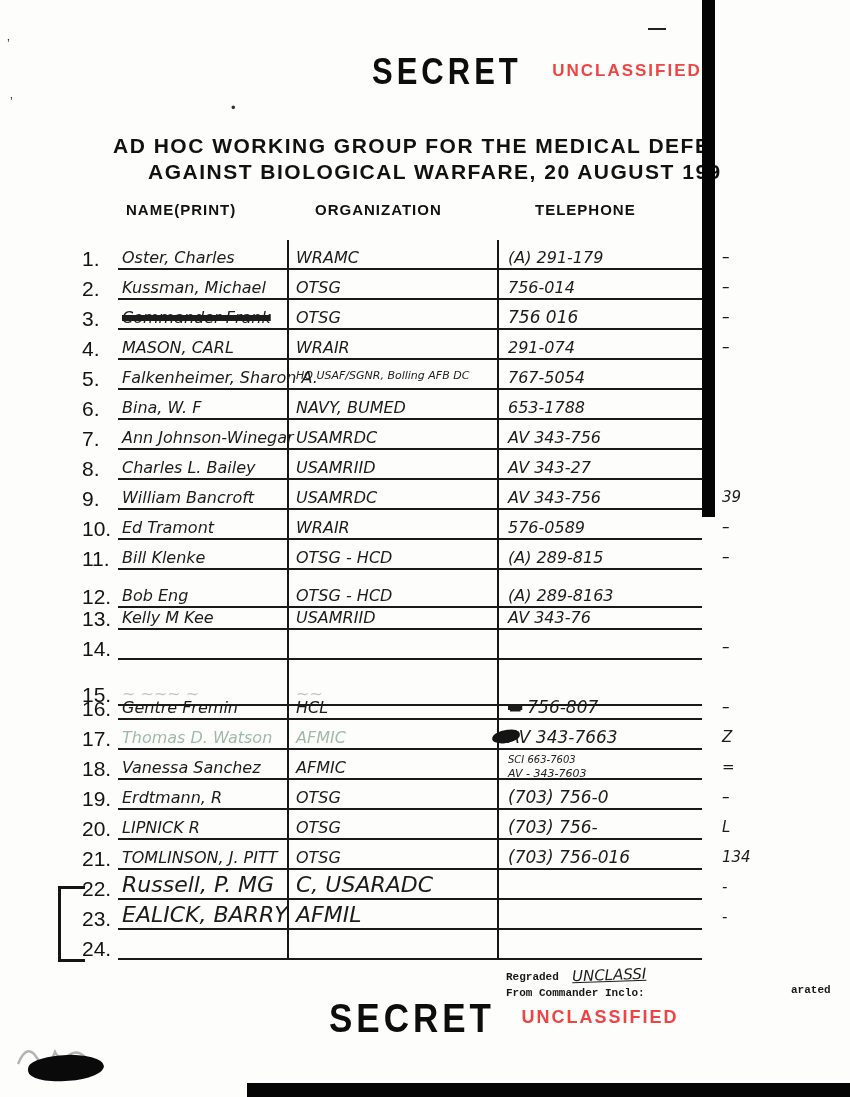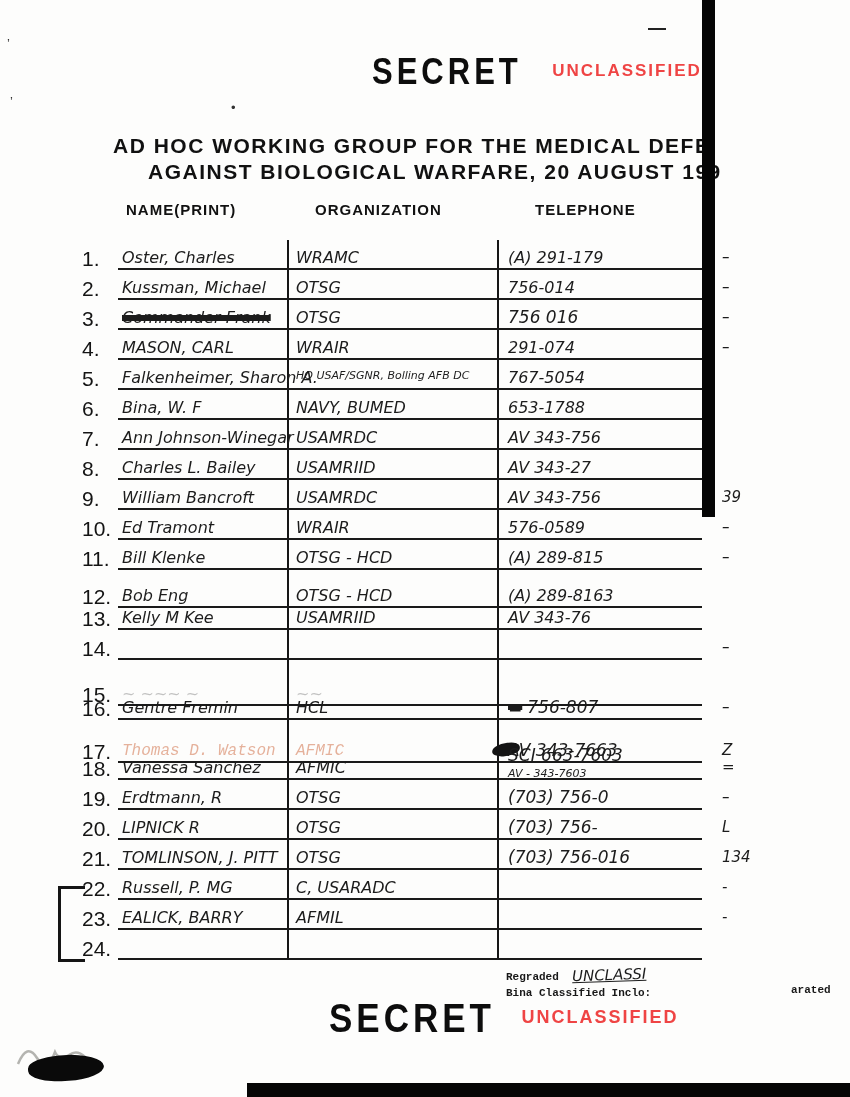"17." div.row { margin-top: 13px -> none }
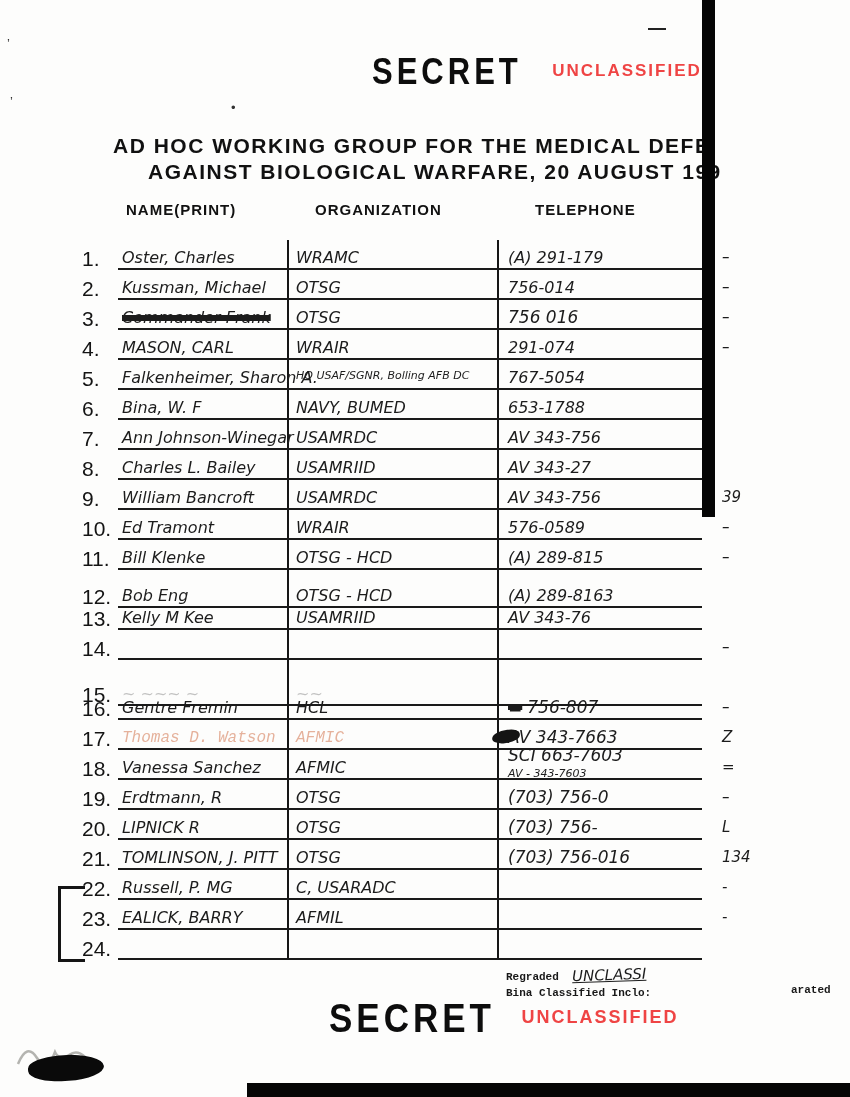"Thomas D. Watson" .faint-name .name,.faint-name .org { color: #c2410c -> #14532d; font-family: Liberation Mono, monospace -> none }
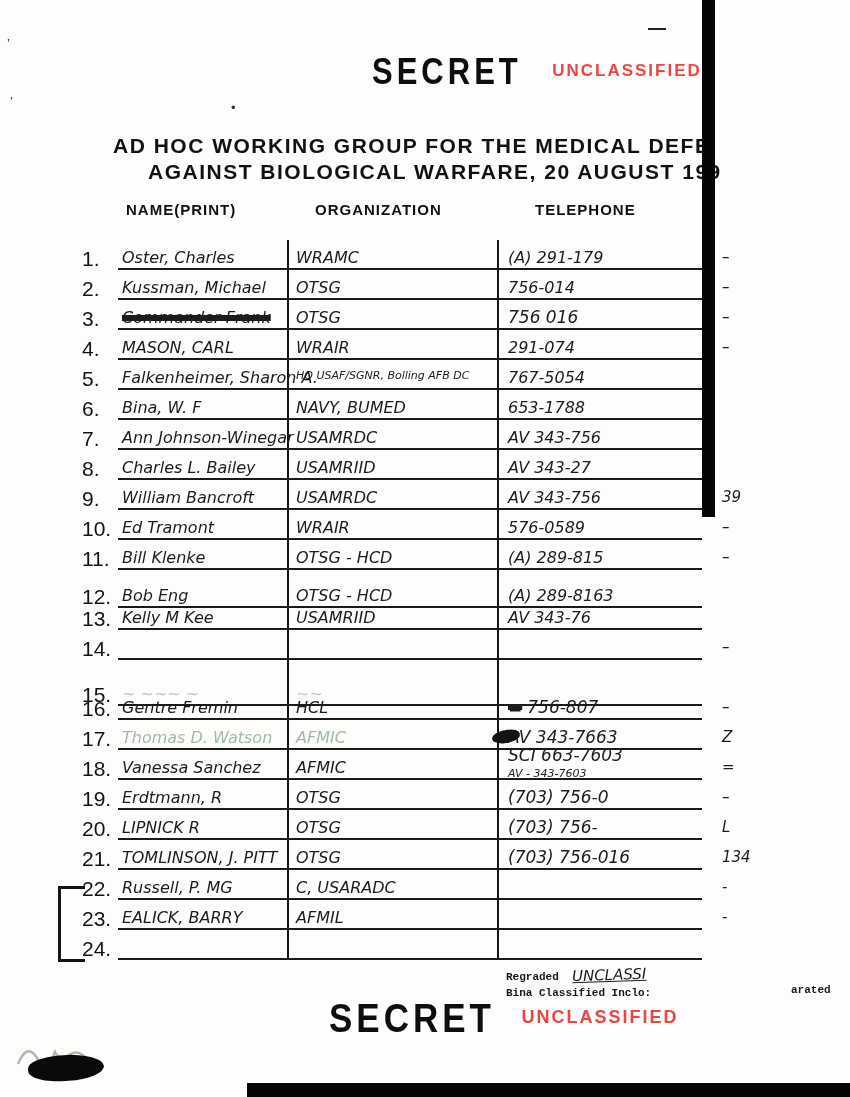"SCI 663-7603" .phone-small .phone { font-size: 17px -> 10px }
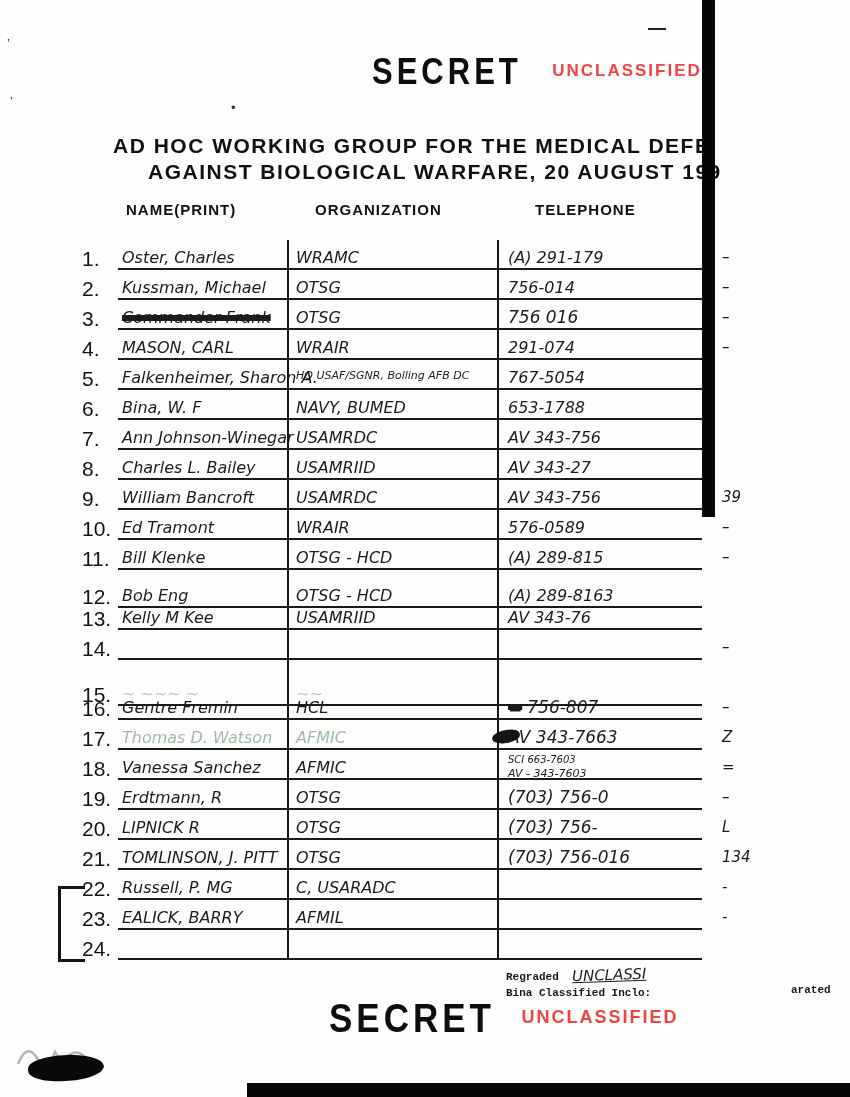"Russell, P. MG" .big .name,.big .org { font-size: 16px -> 22px }
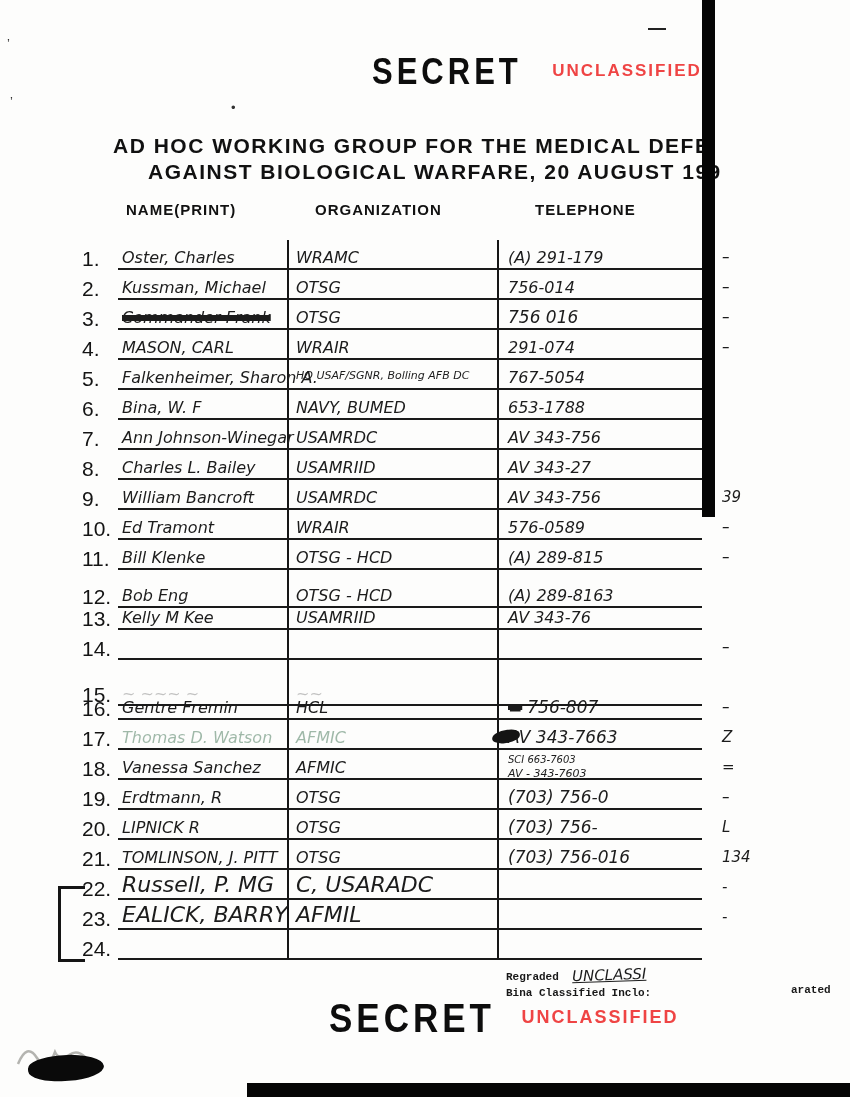"Bina Classified Inclo:" span.typed { text: Bina Classified -> From Commander }
